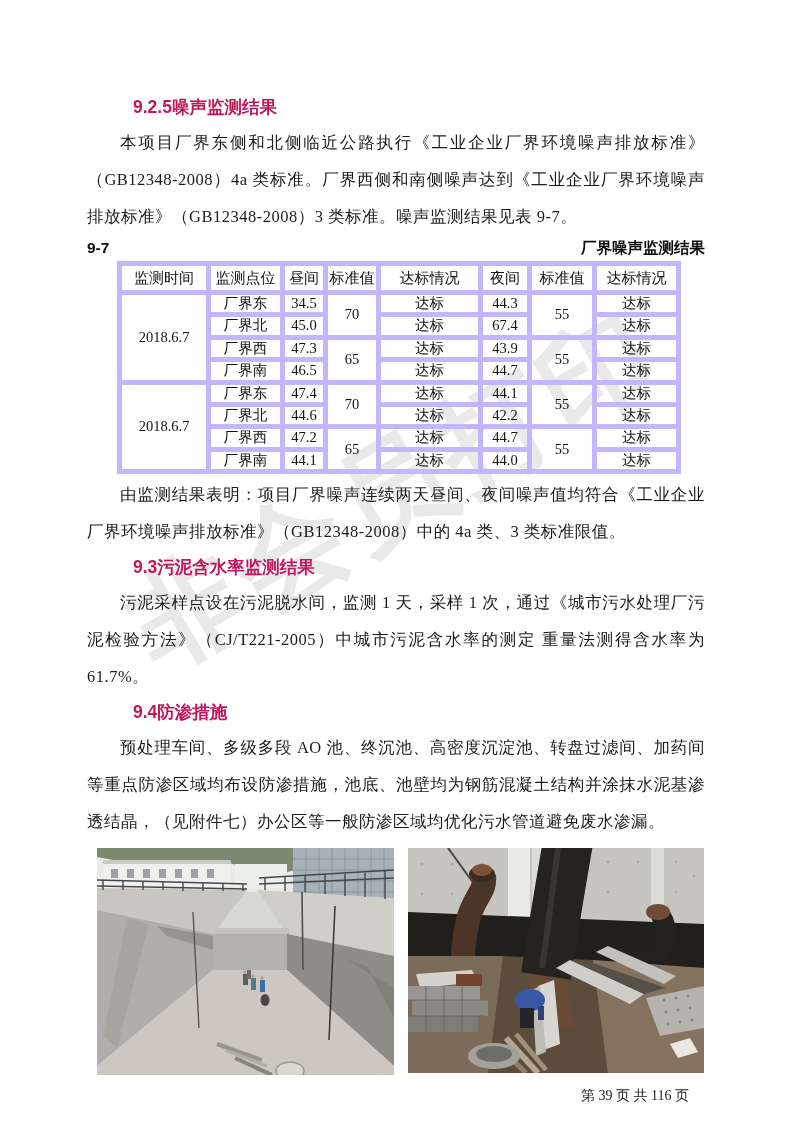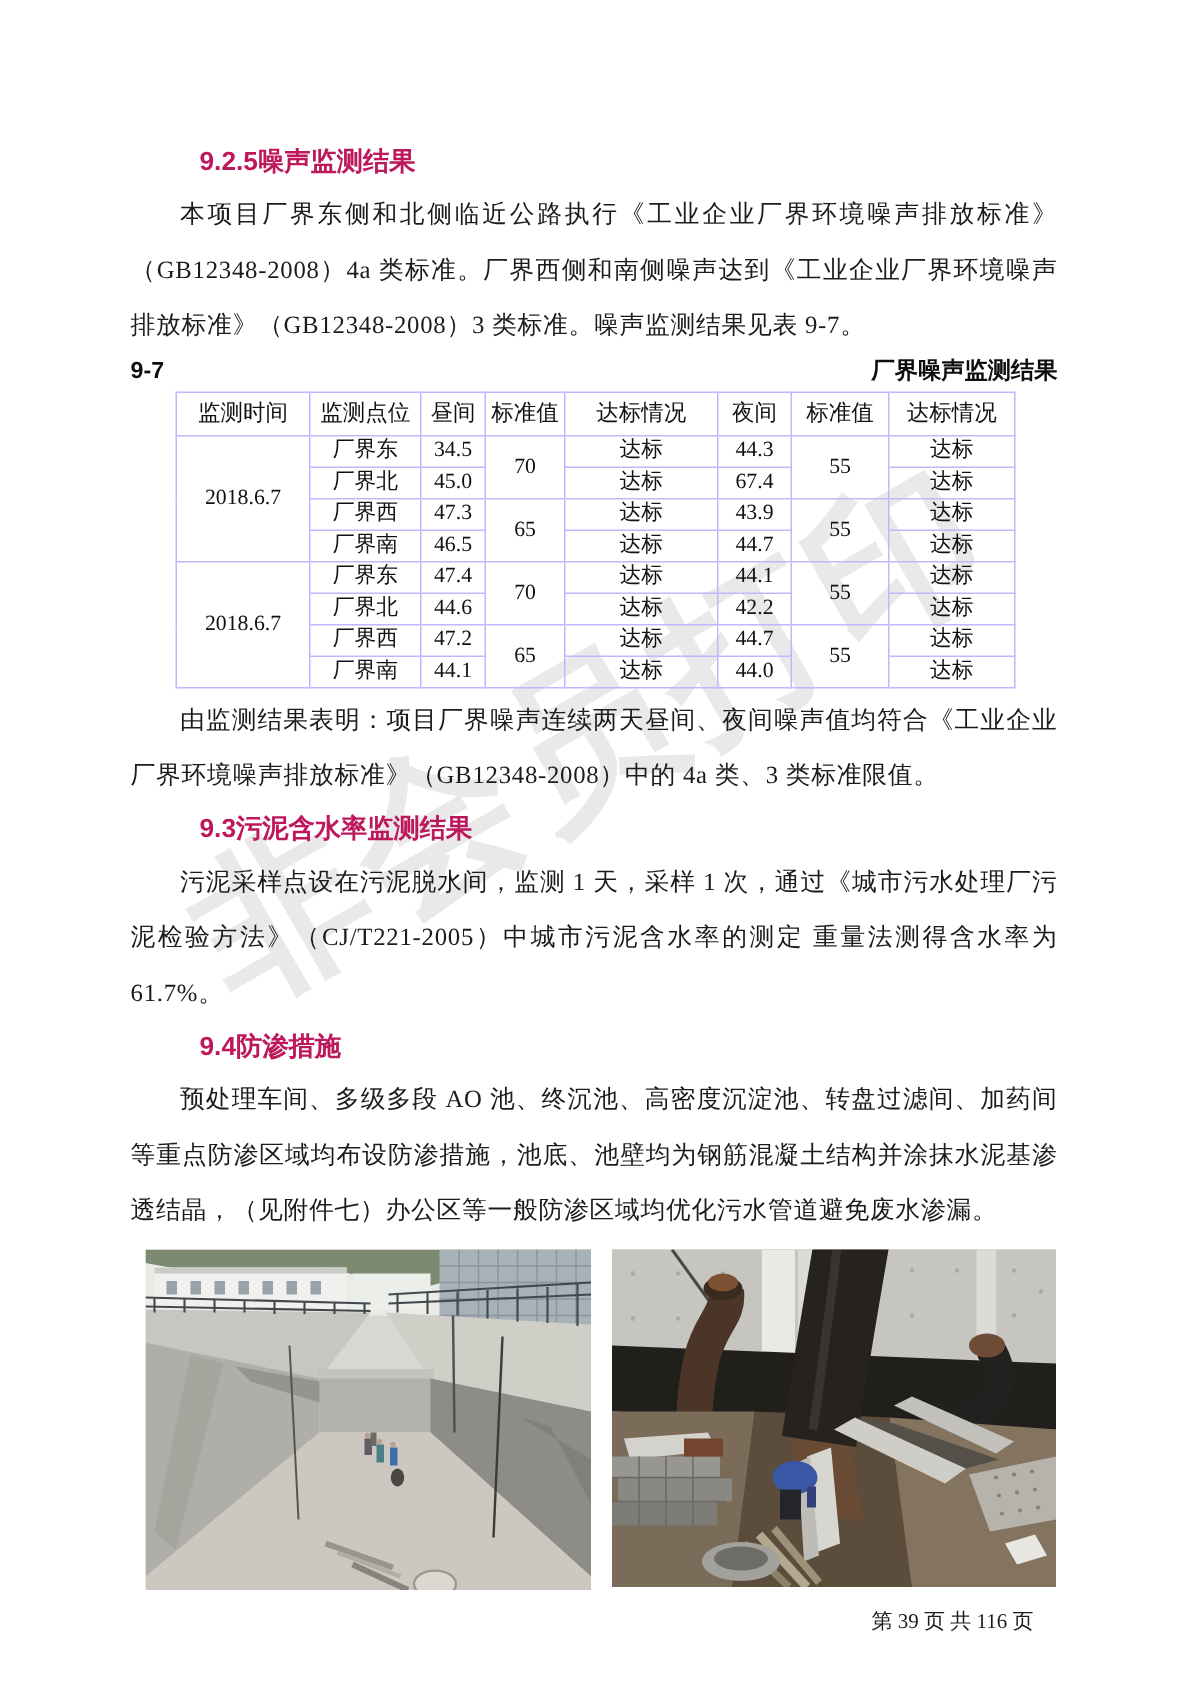"监测时间" .noise th, .noise td { border: 1px solid #c4b5fd -> 5px solid #c4b5fd }
